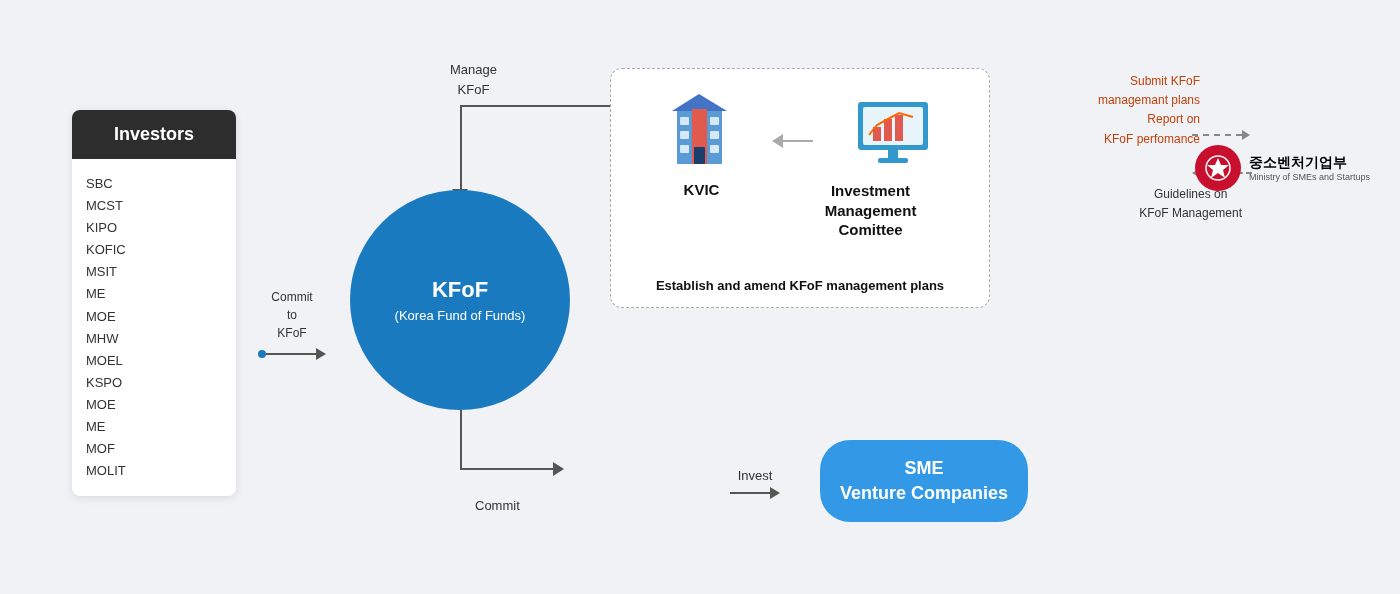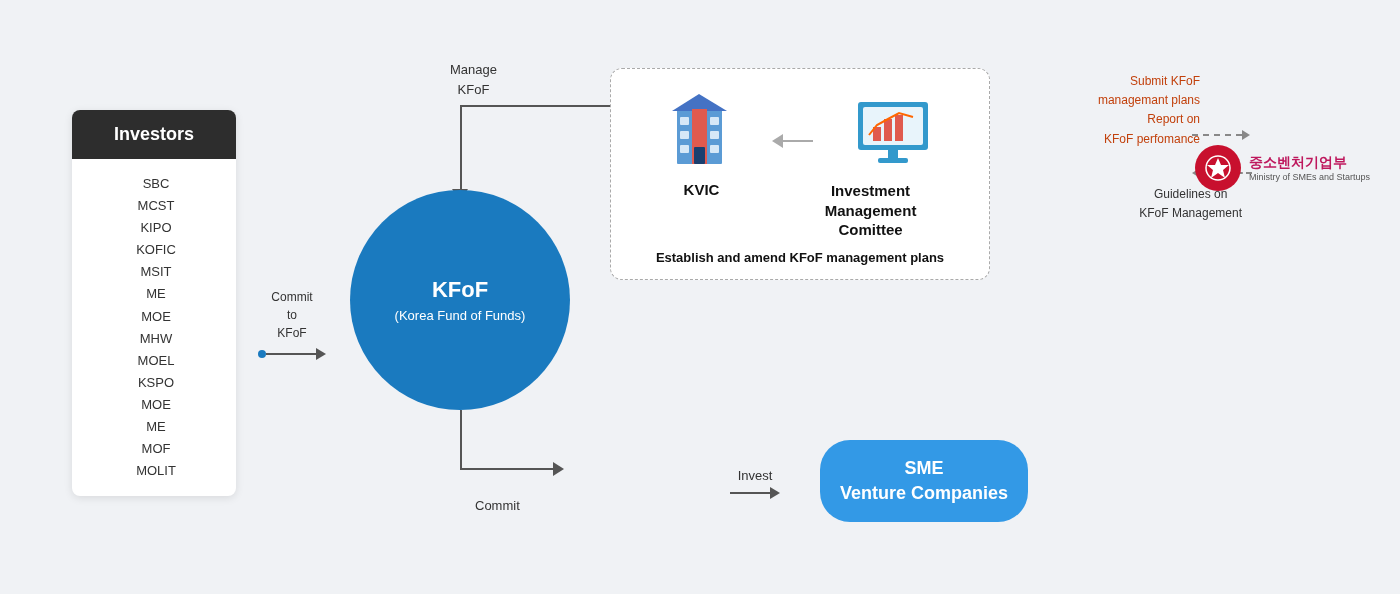"중소벤처기업부" div { color: #be185d -> #000000 }
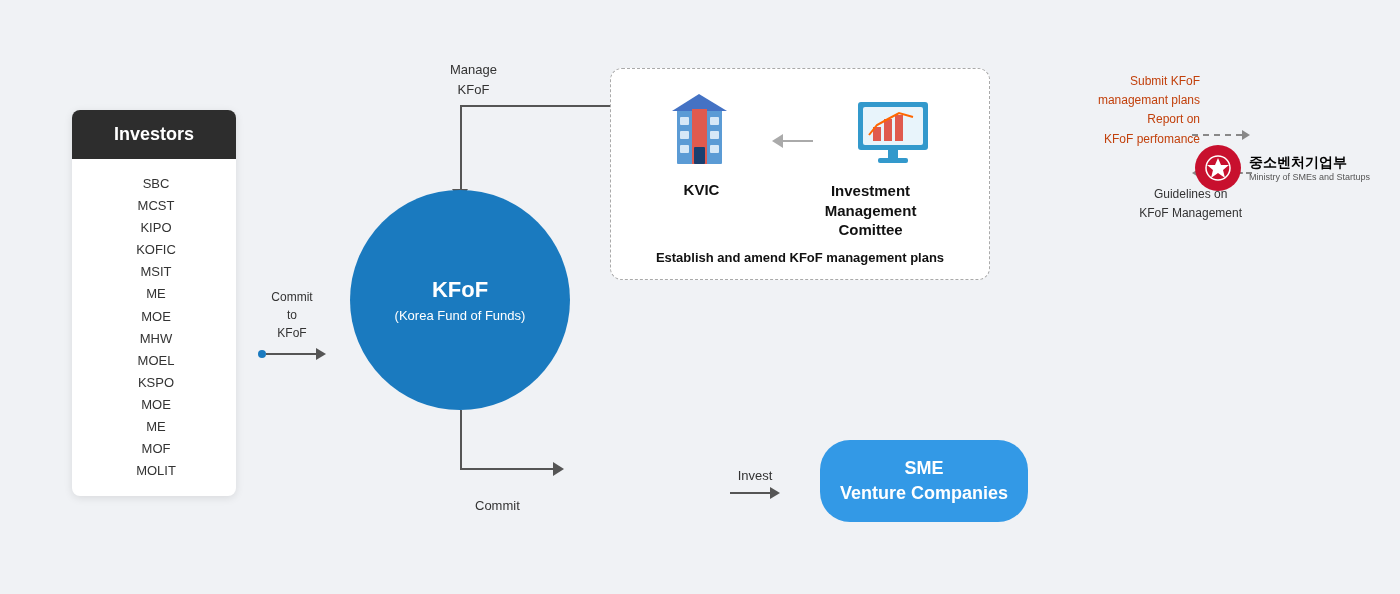"SBC" .investors-list { padding: 14px 0 14px 4px -> 14px 0 14px 14px; text-align: center -> none }
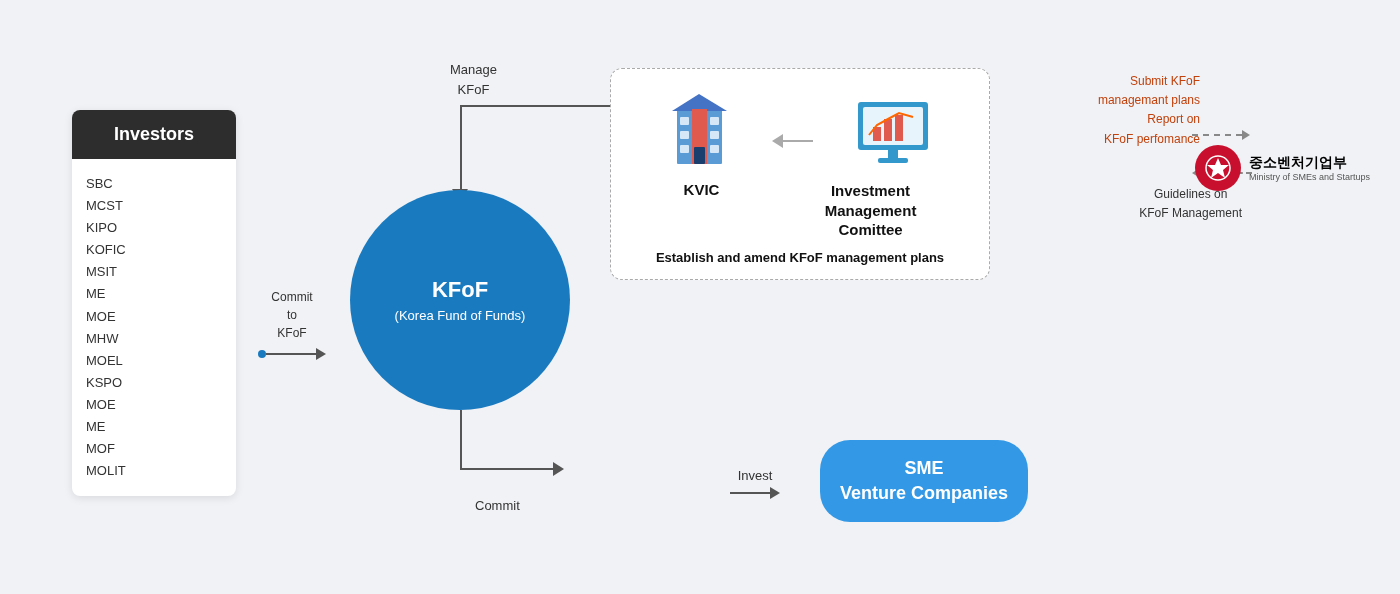"KVIC" .kvic-management-box { height: 212px -> 240px }
